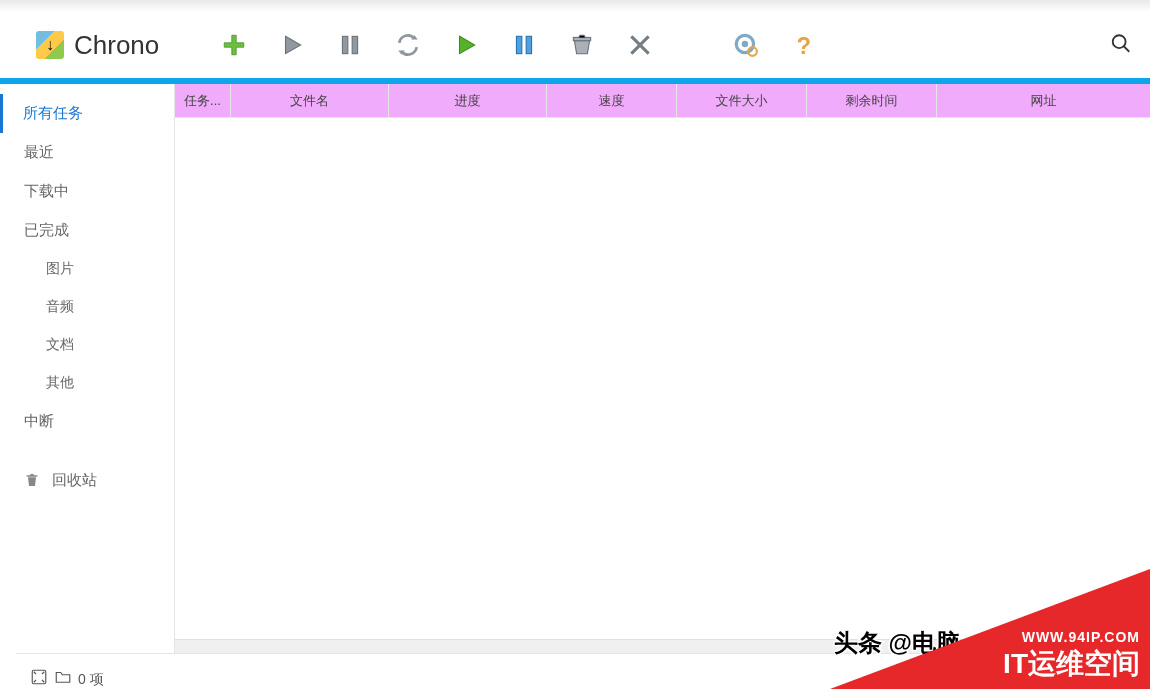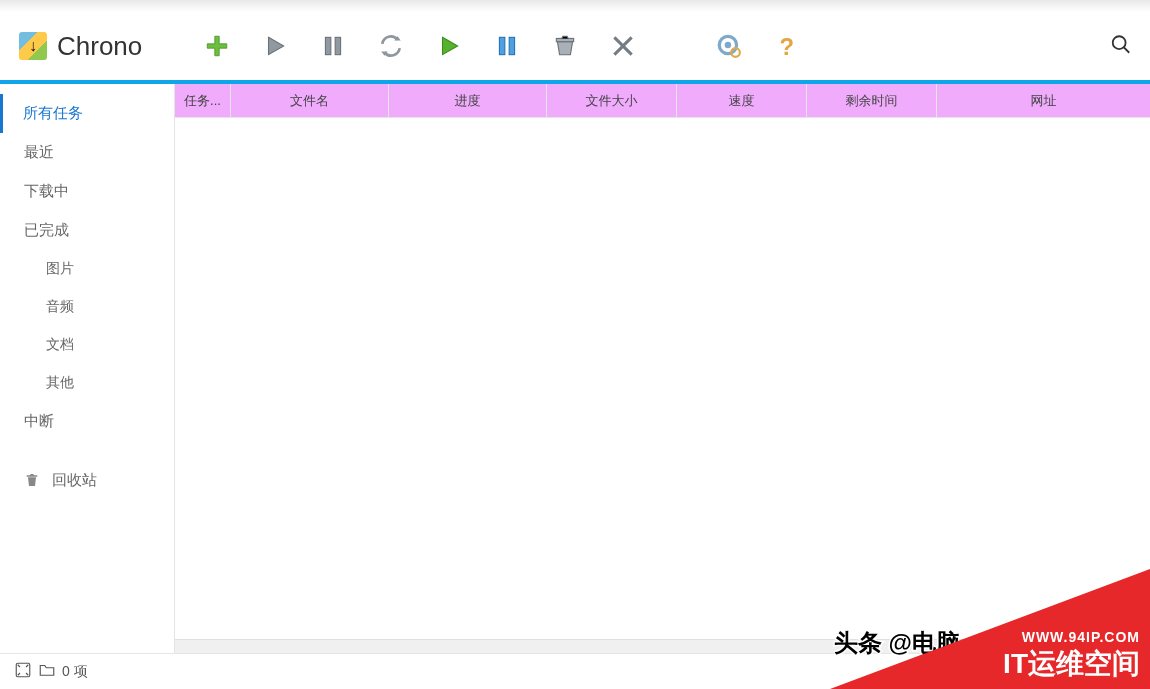"Chrono" .header { border-bottom: 4px solid #0ea5e9 -> 6px solid #0ea5e9; padding: 0 19px -> 0 36px }
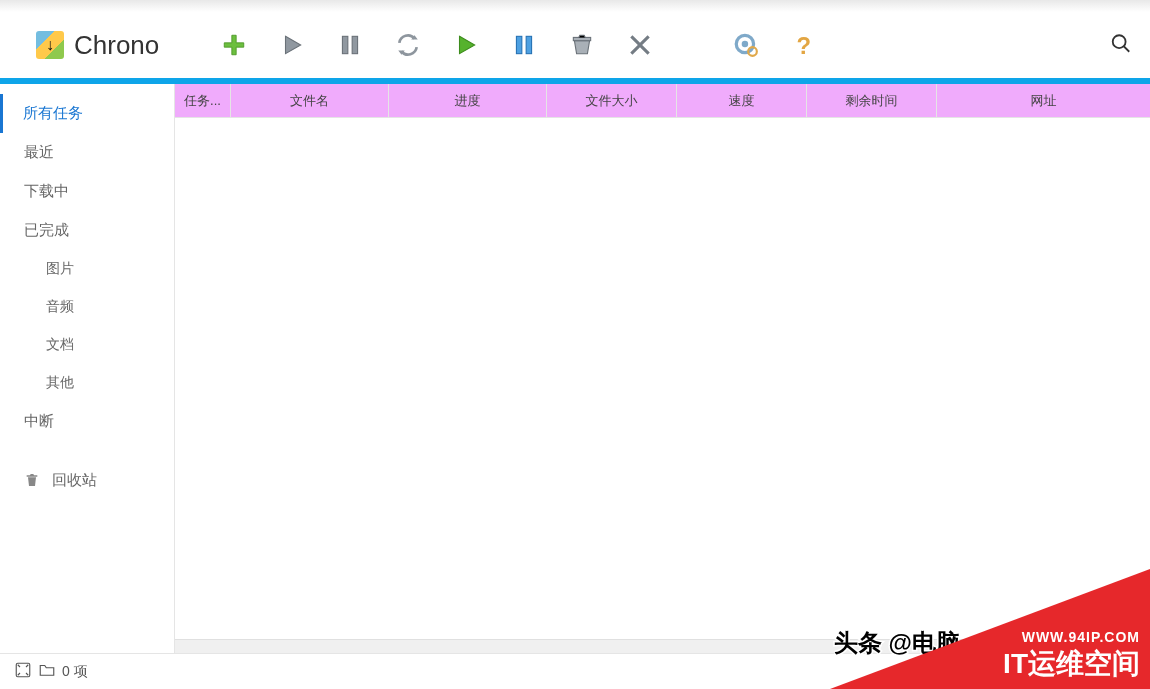"文件大小" div.th { order: before "速度" -> after "速度" }
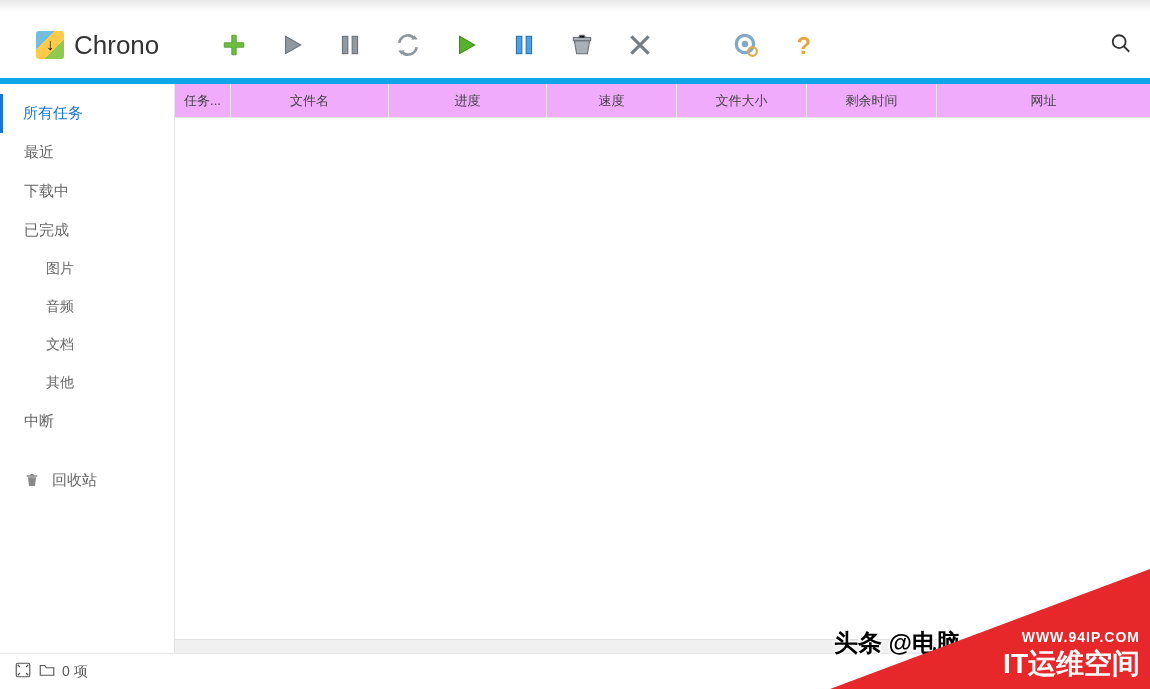"0 项" .status-bar { align-items: center -> flex-end; left: 0 -> 16px }
